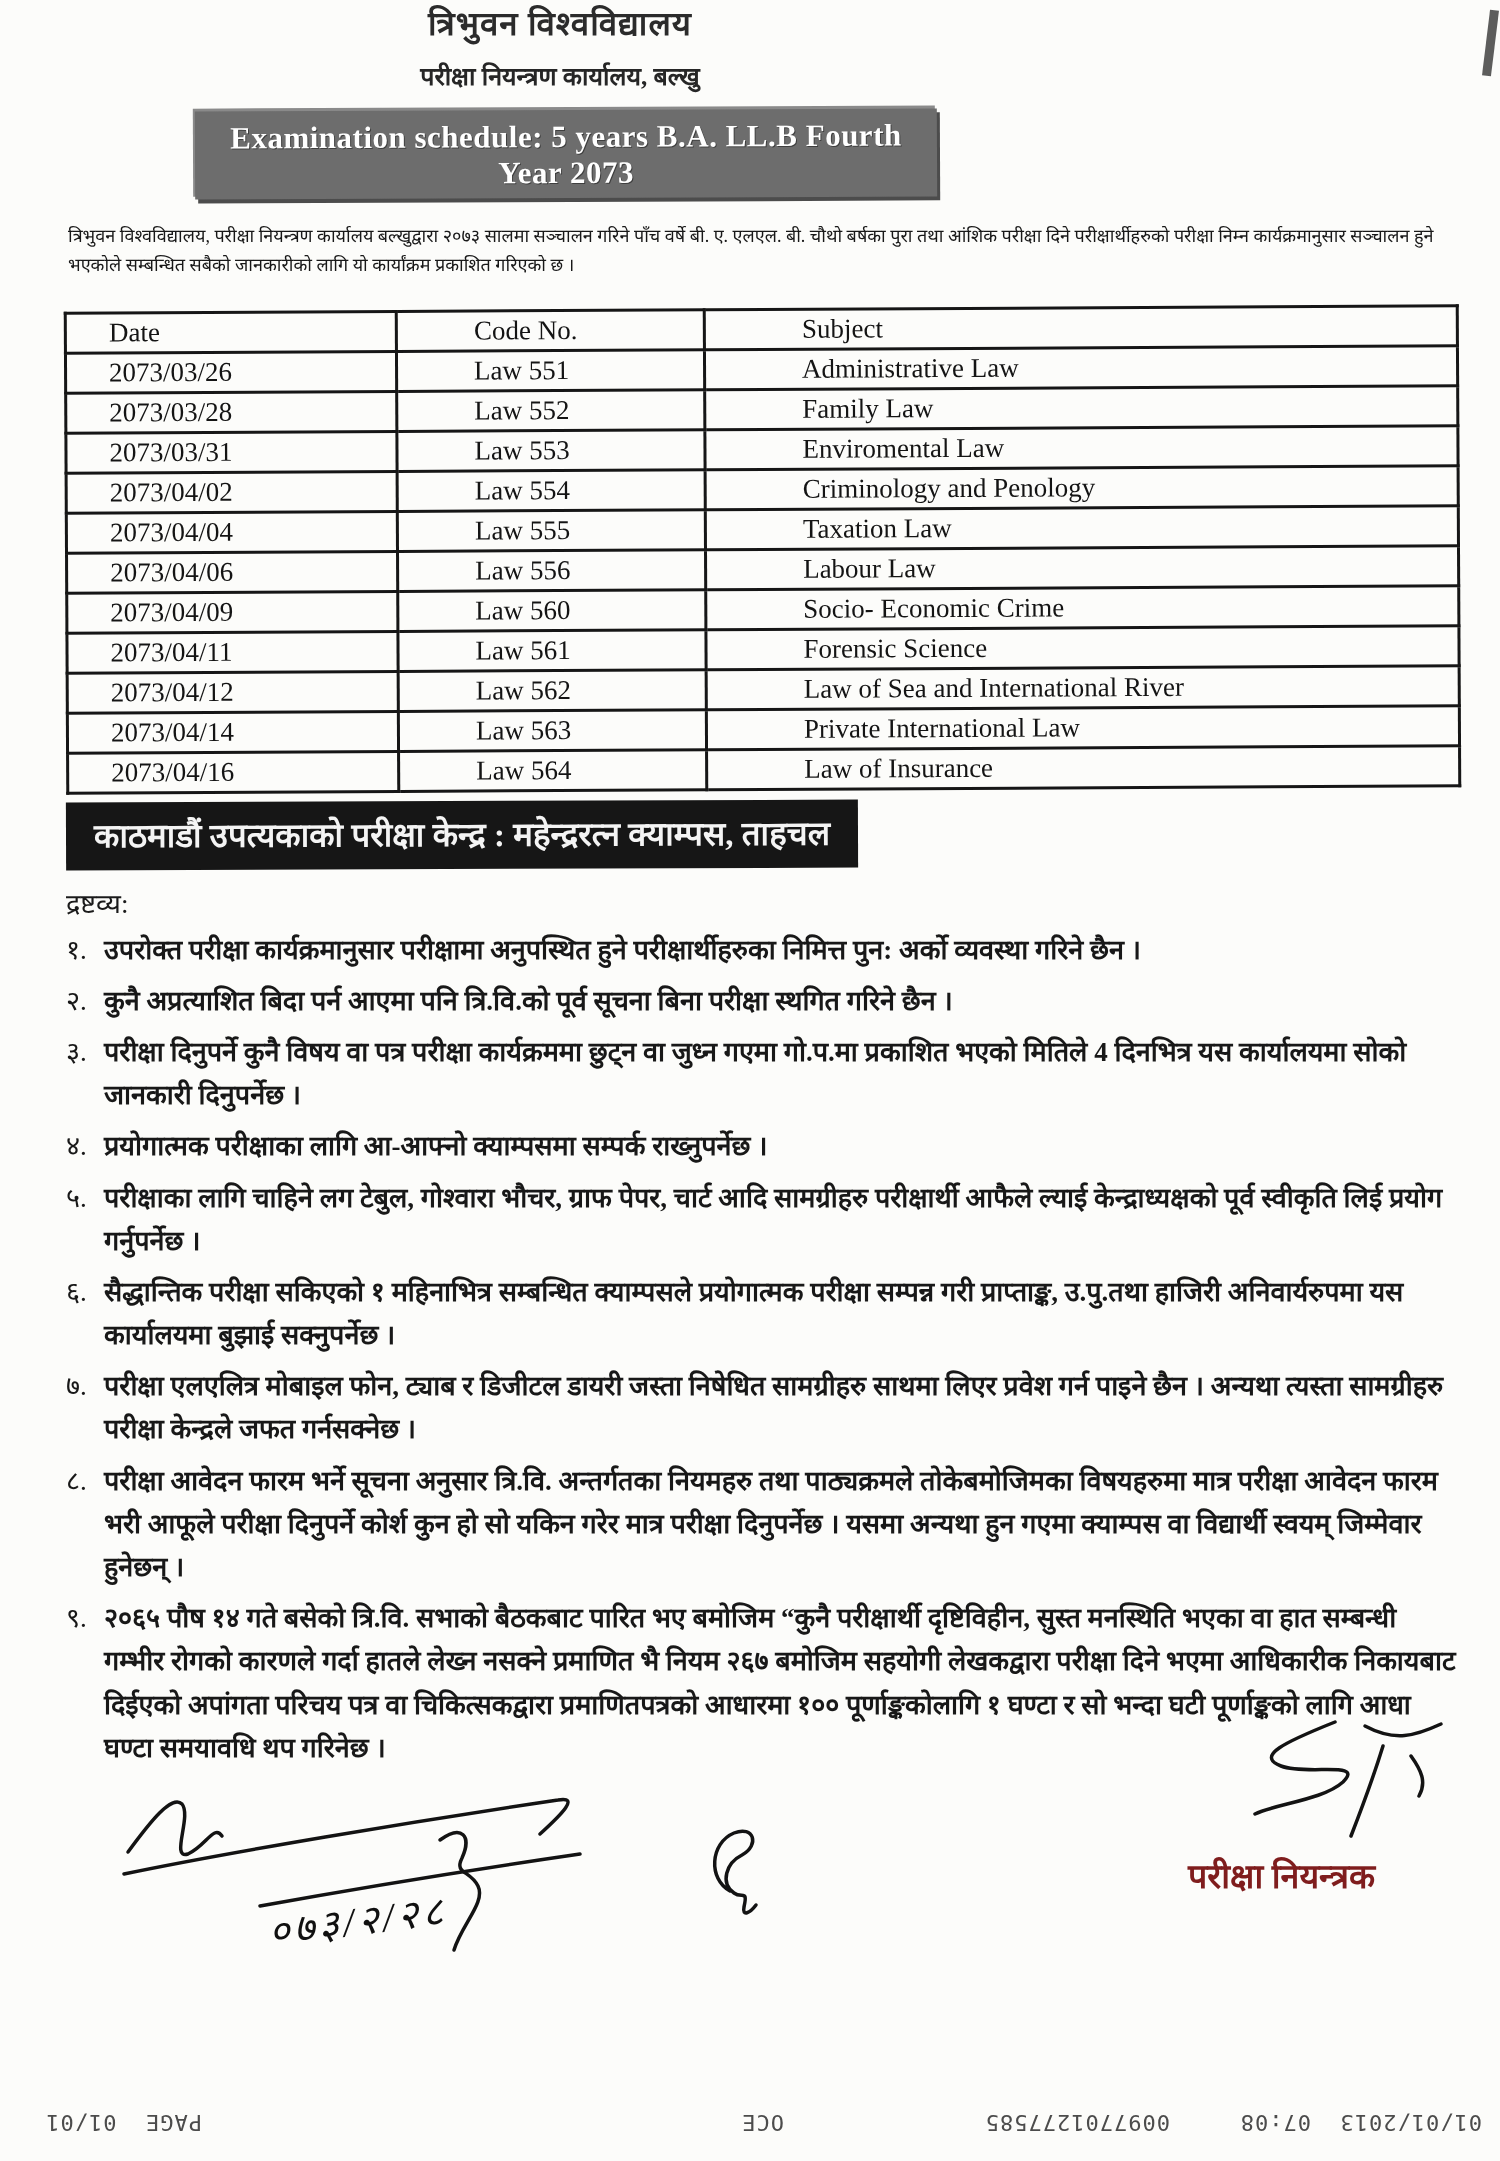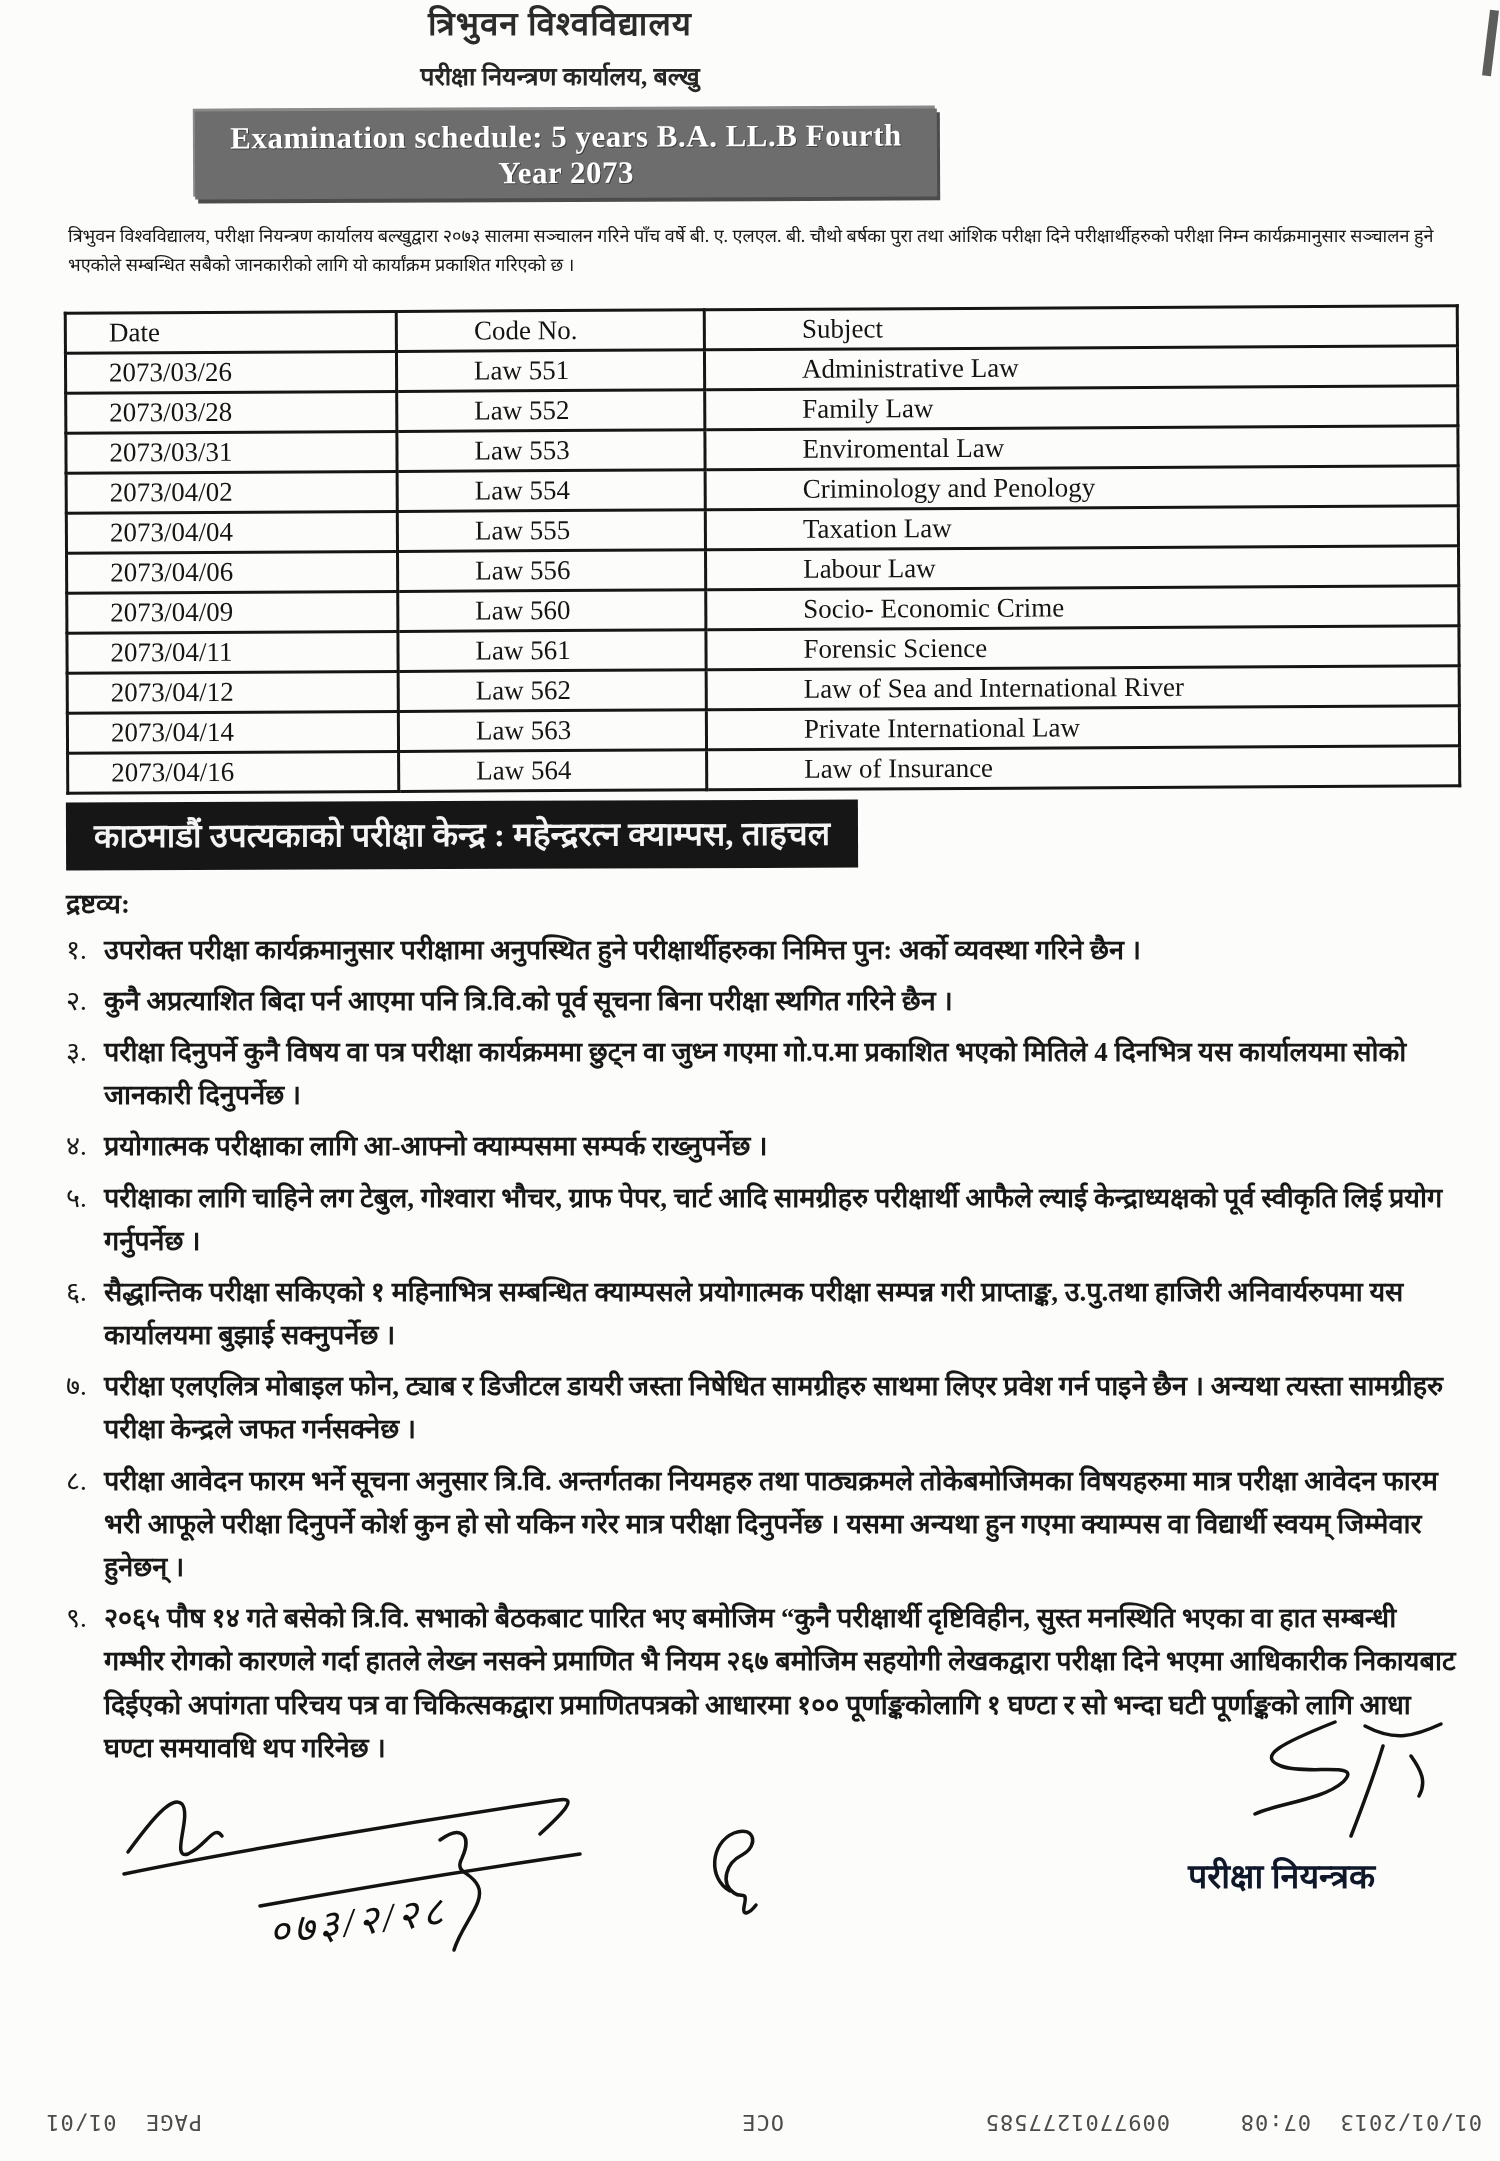"द्रष्टव्य:" .note-label { font-weight: bold -> normal }
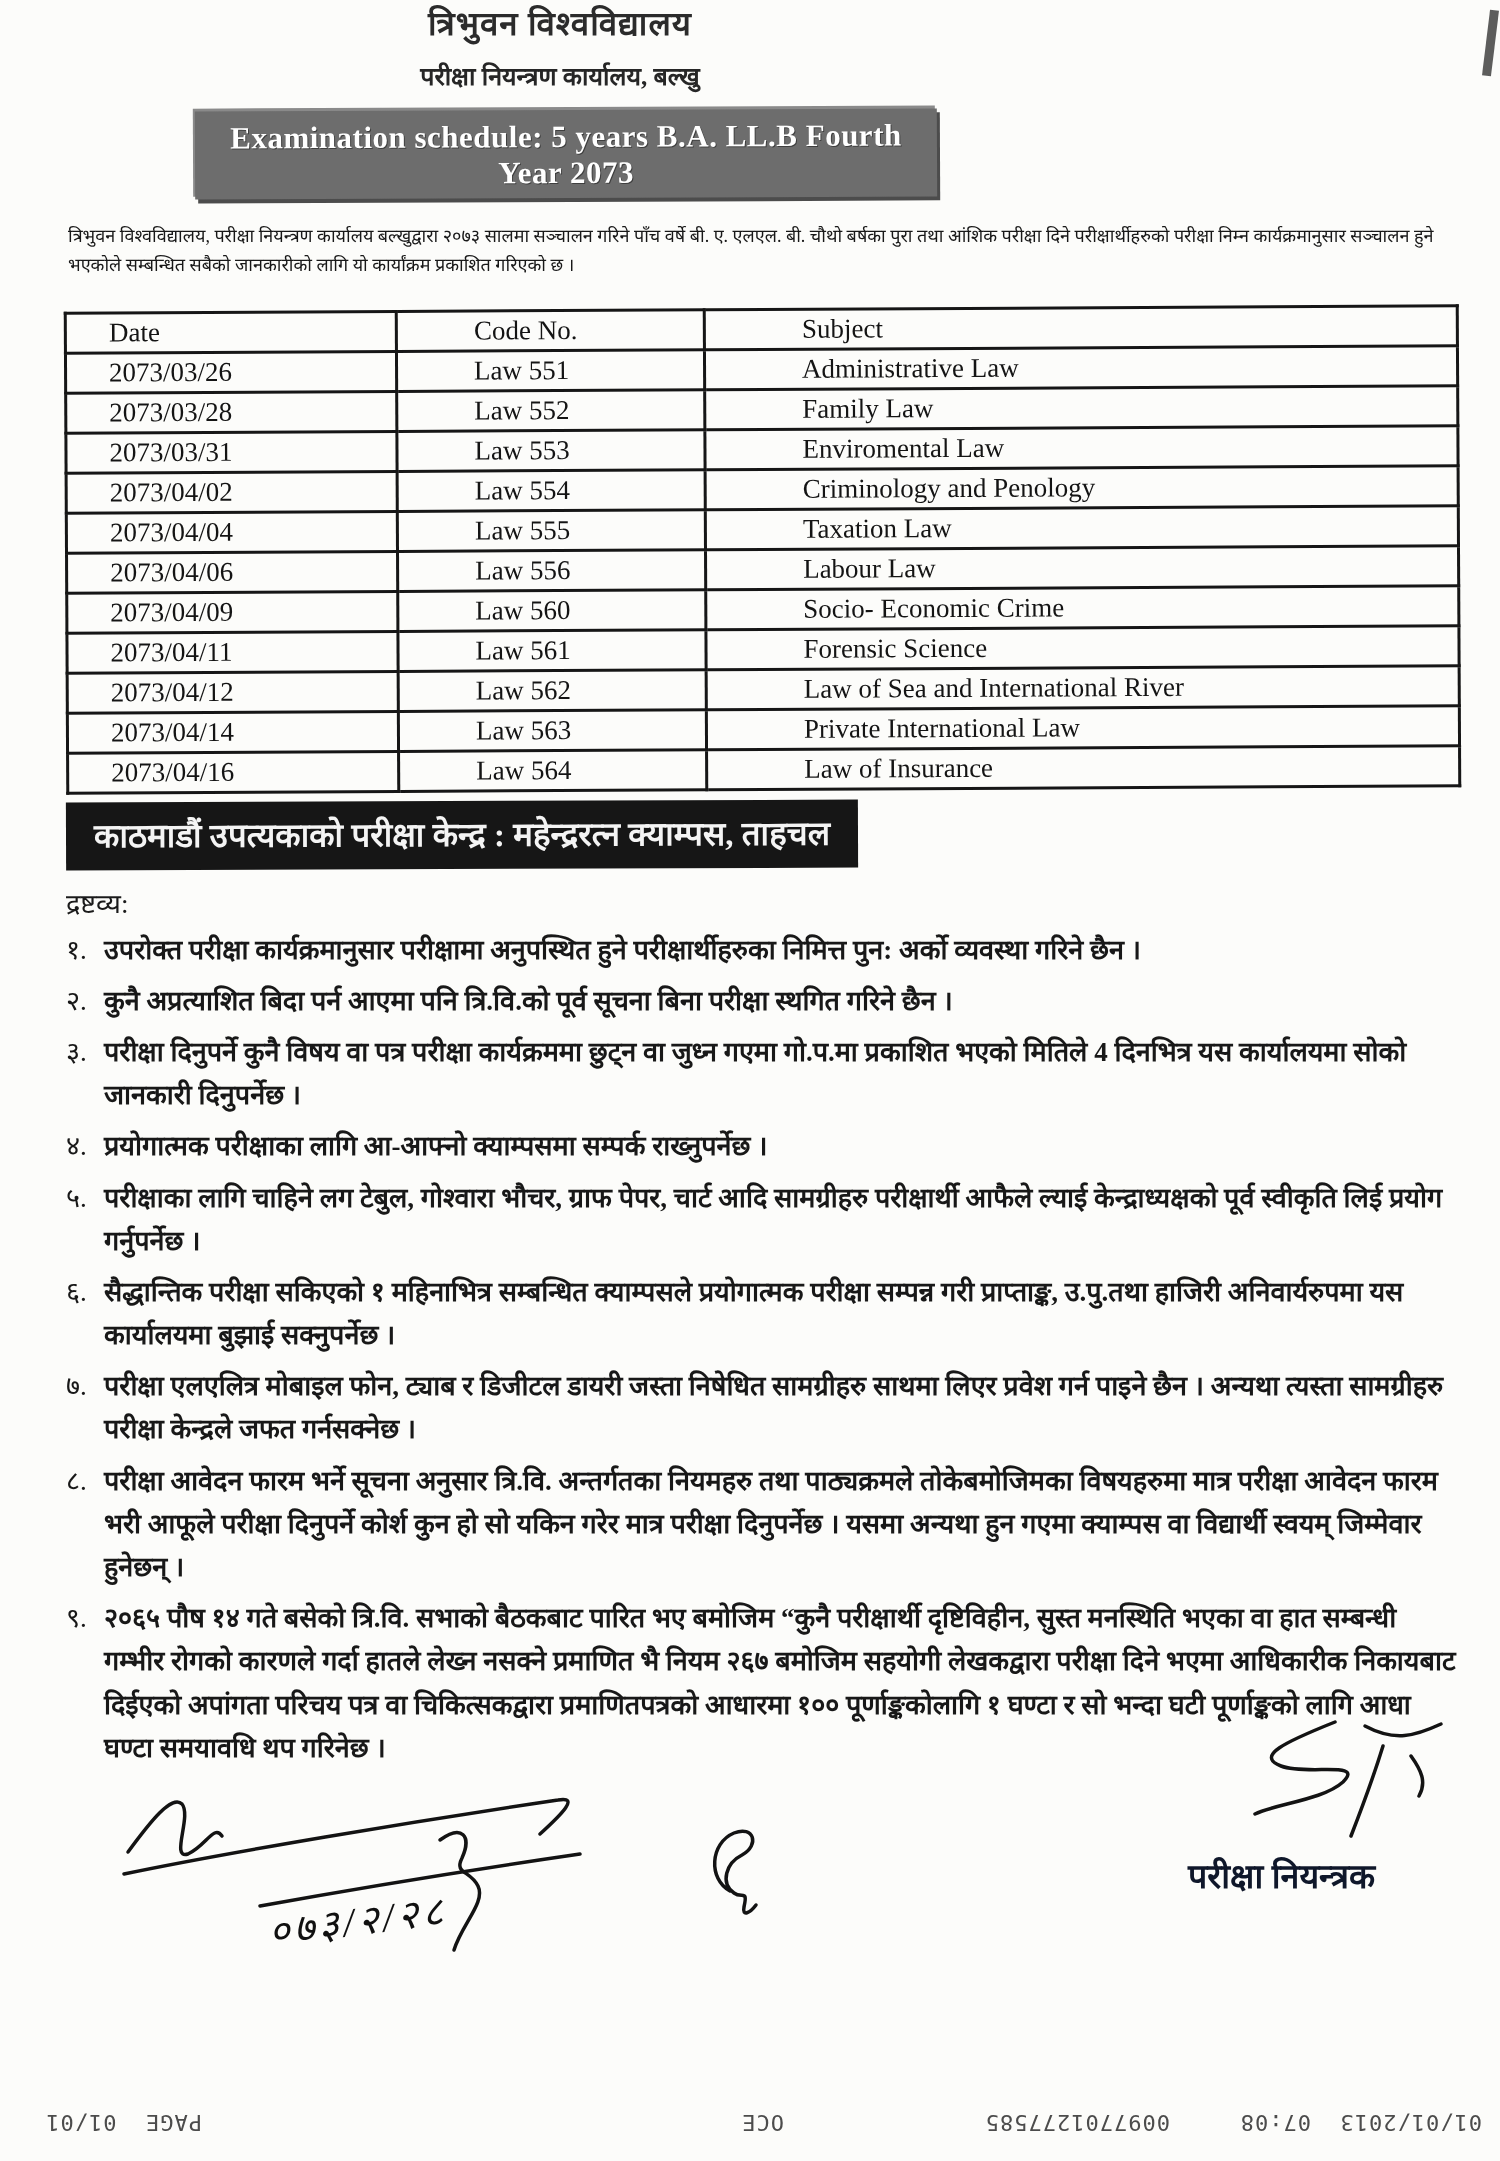"परीक्षा नियन्त्रक" .controller-label { color: #0f172a -> #7f1d1d }
